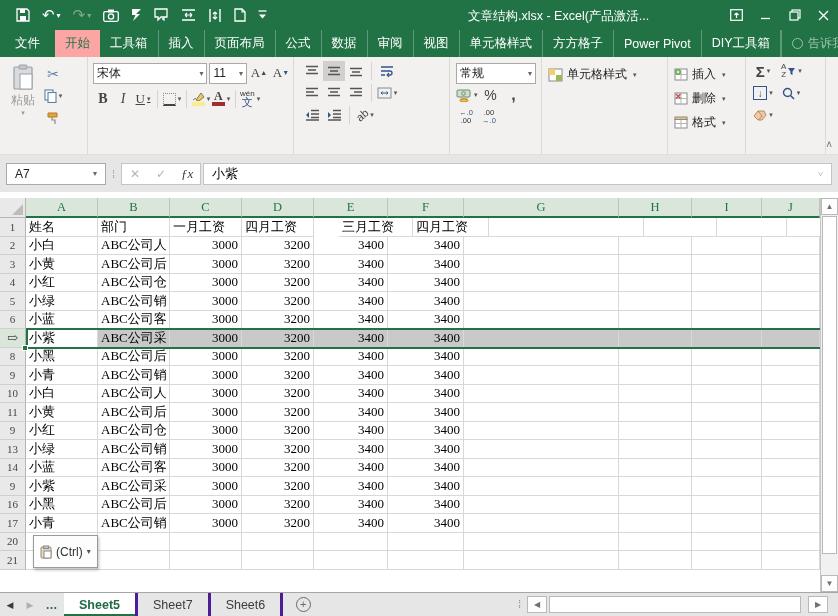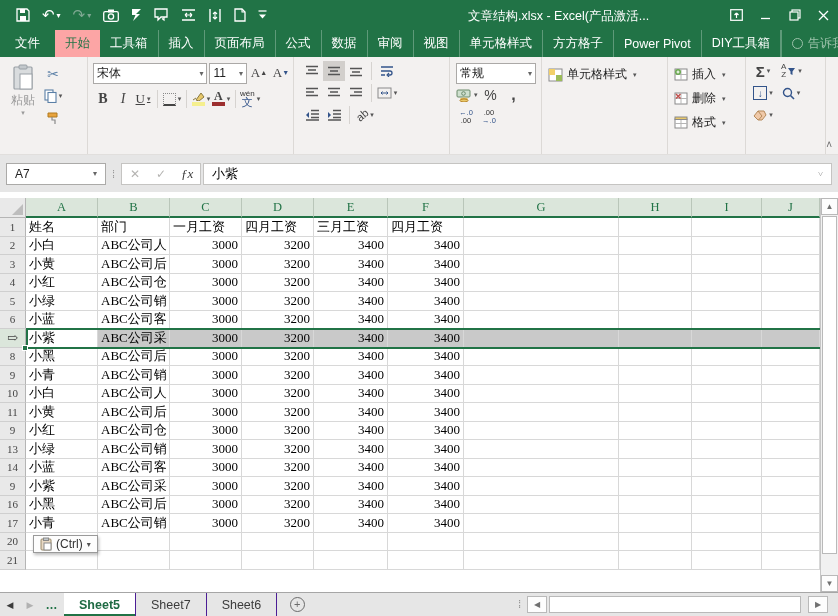"三月工资" div.cell { margin-left: none -> 25px }
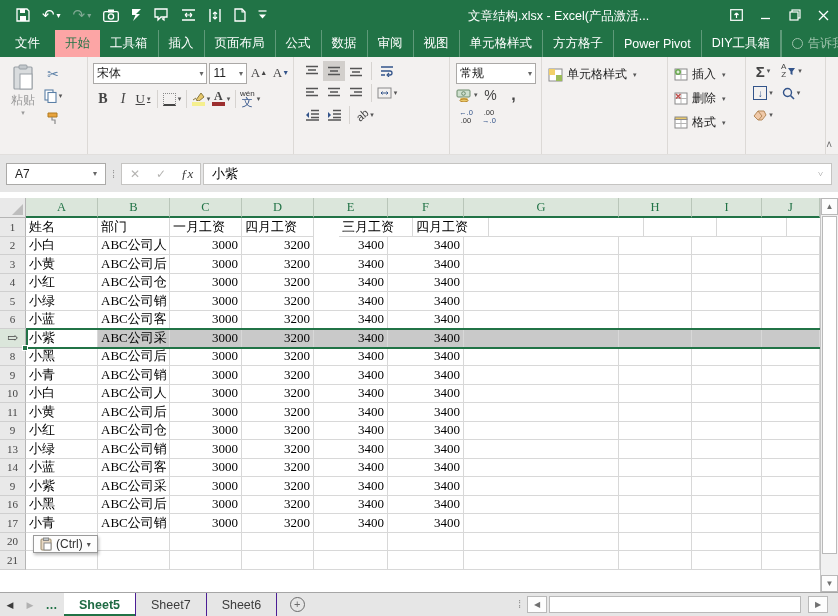"(Ctrl)" .paste-opt { height: 18px -> 33px }
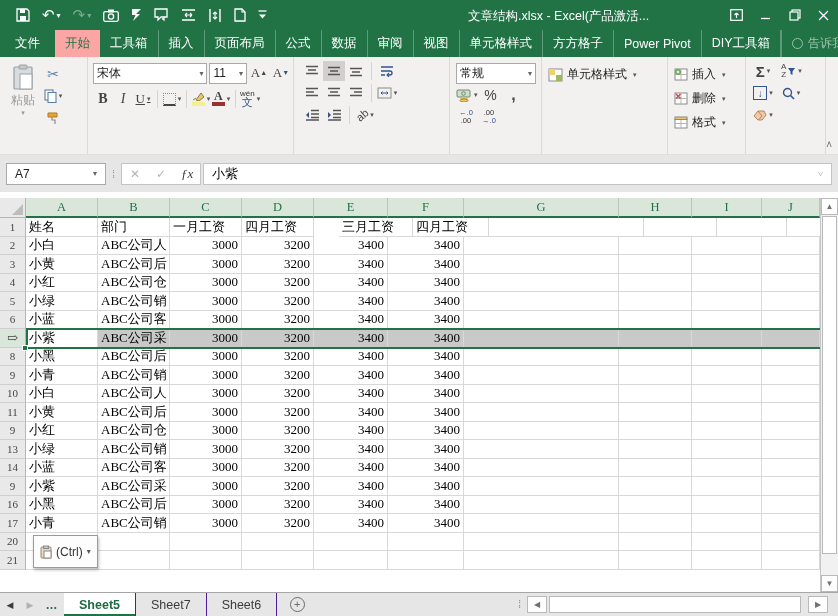"Sheet5" .stab { border-right: 1px solid #4c1d95 -> 3px solid #4c1d95 }
